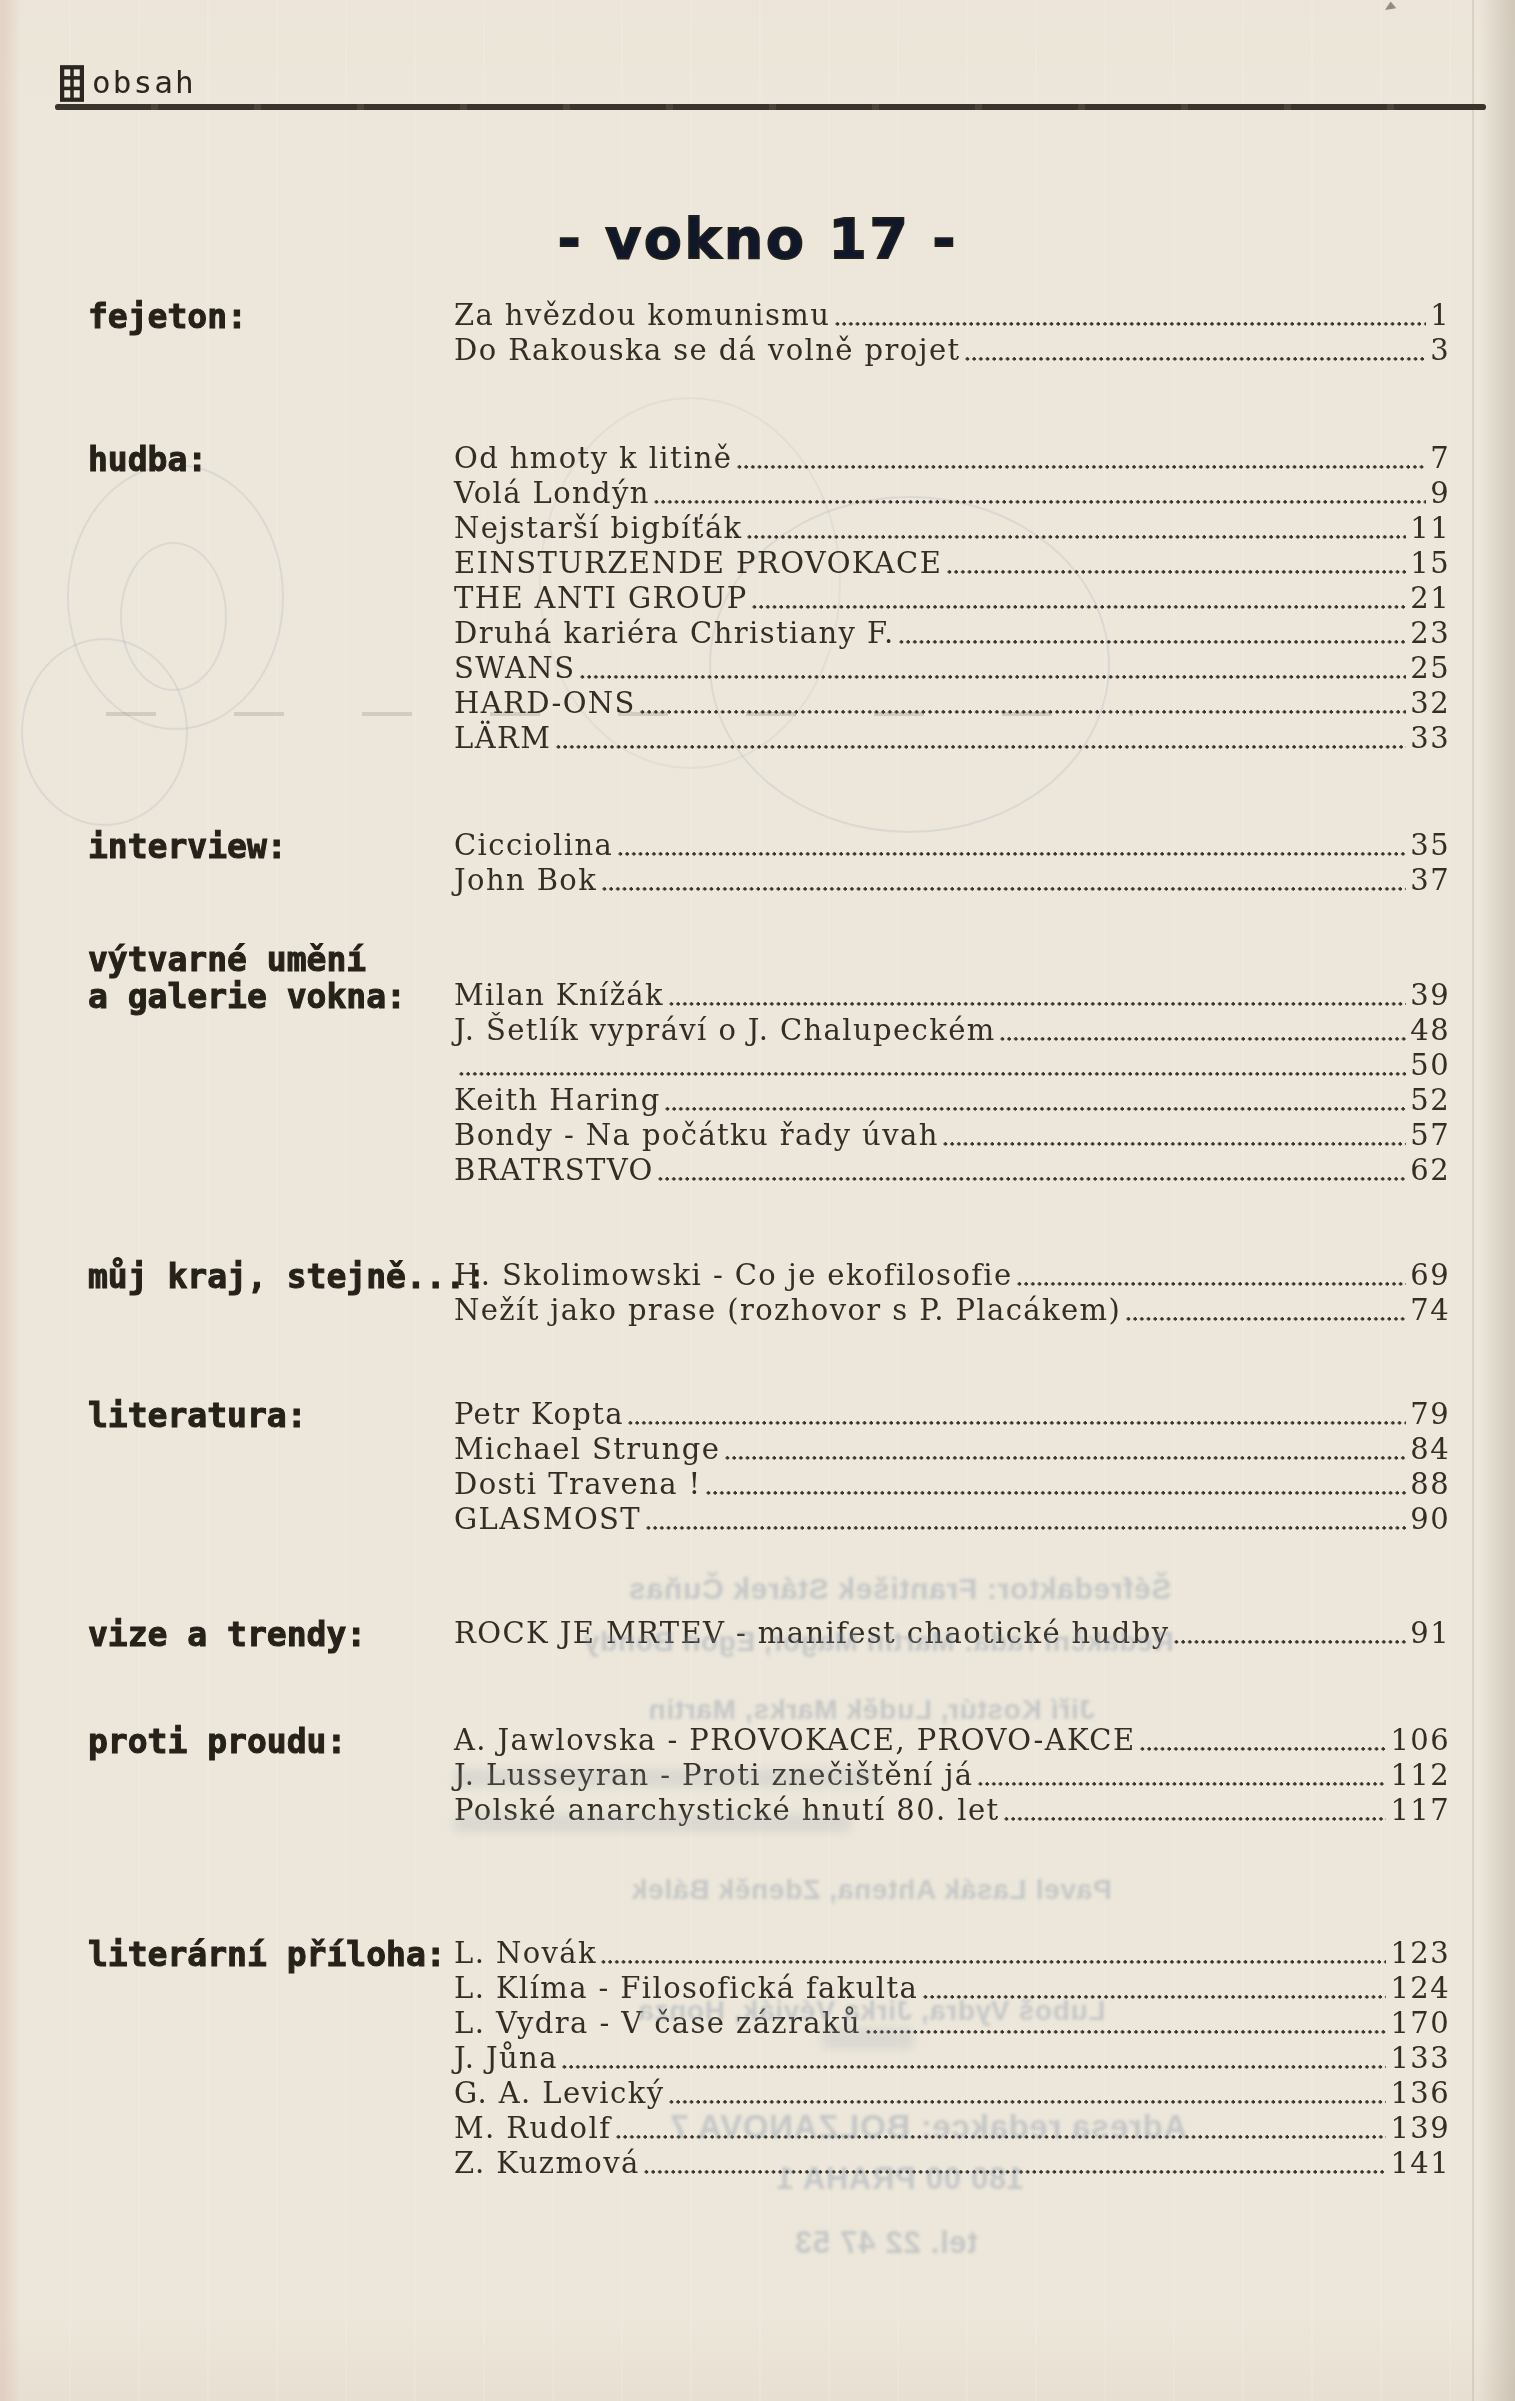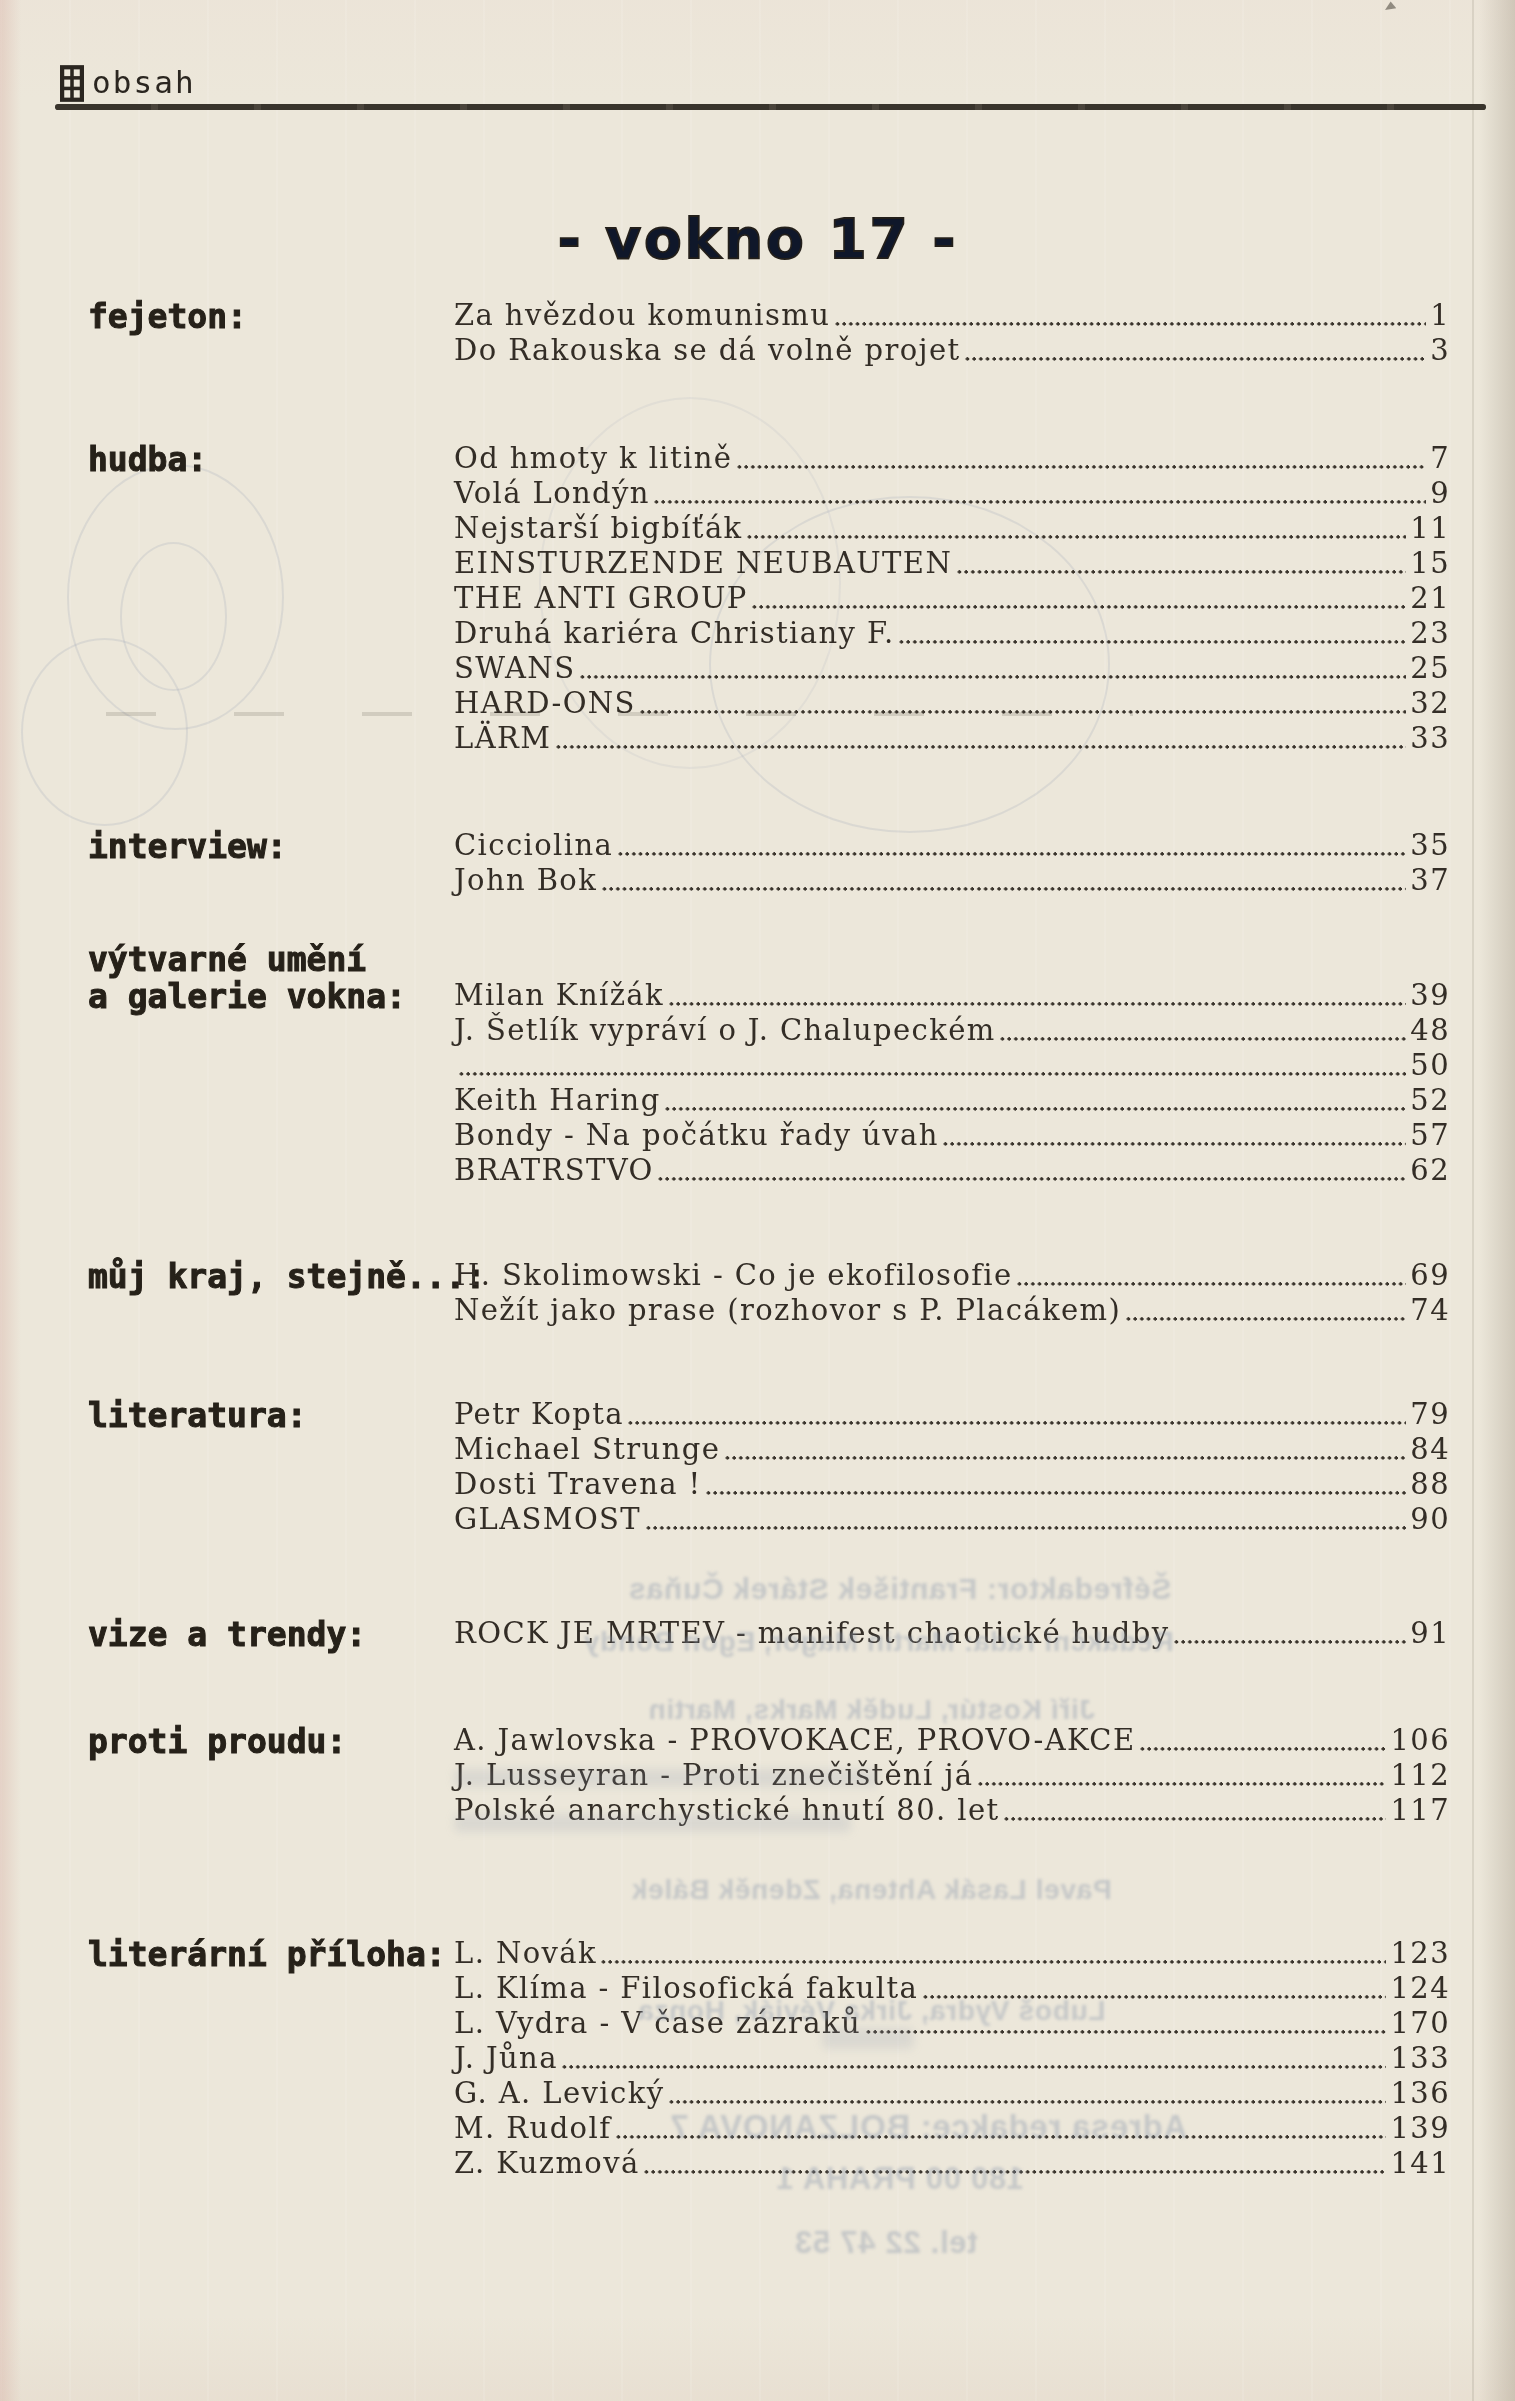"EINSTURZENDE NEUBAUTEN" span.etitle { text: NEUBAUTEN -> PROVOKACE }
